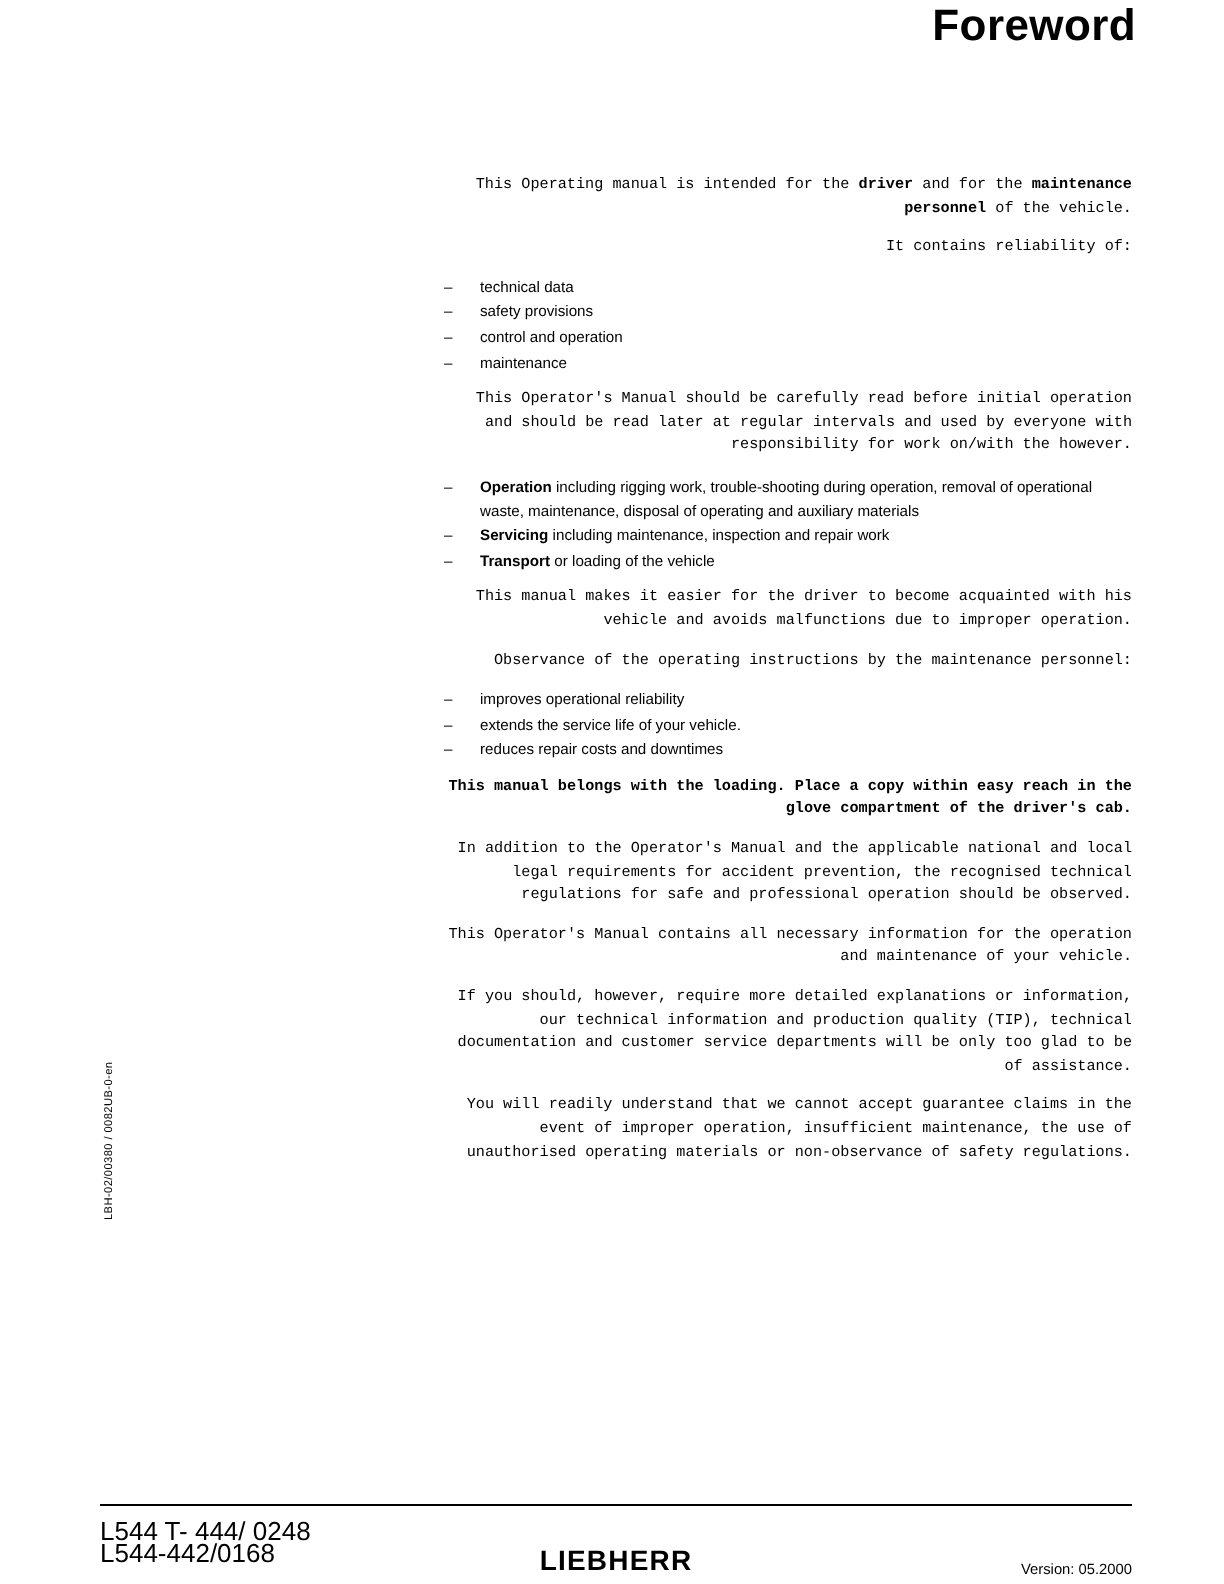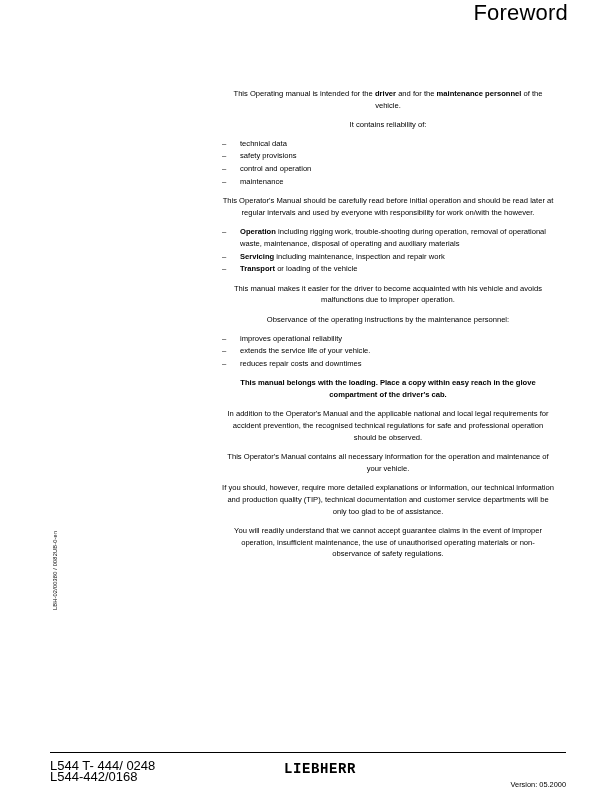"Foreword" .doc-title { font-weight: normal -> bold }
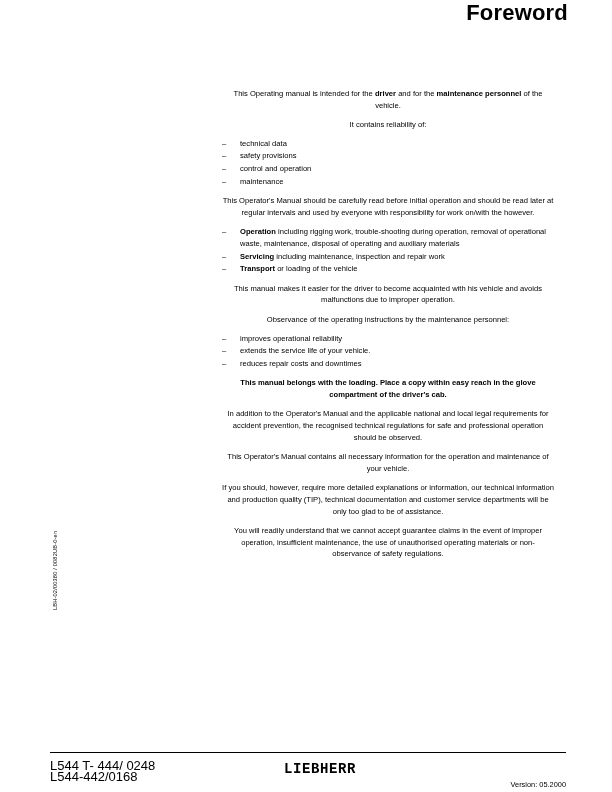"This Operating manual is intended" .para { font-family: none -> Liberation Mono, monospace; margin: 0 12px 8px 0 -> 0 0 8px 0; text-align: center -> right }
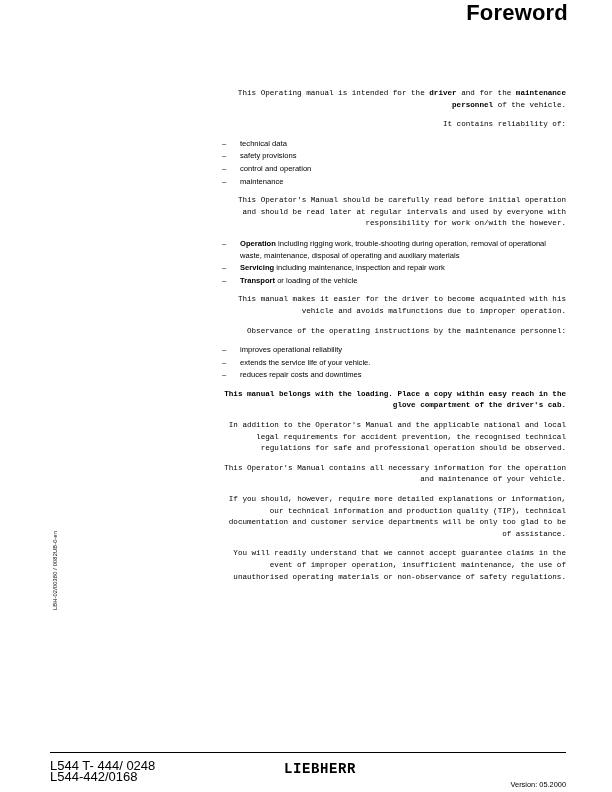"LIEBHERR" .footer-center { font-family: Liberation Mono, monospace -> Liberation Sans, sans-serif; margin-left: 12px -> none; top: 1px -> 12px }
